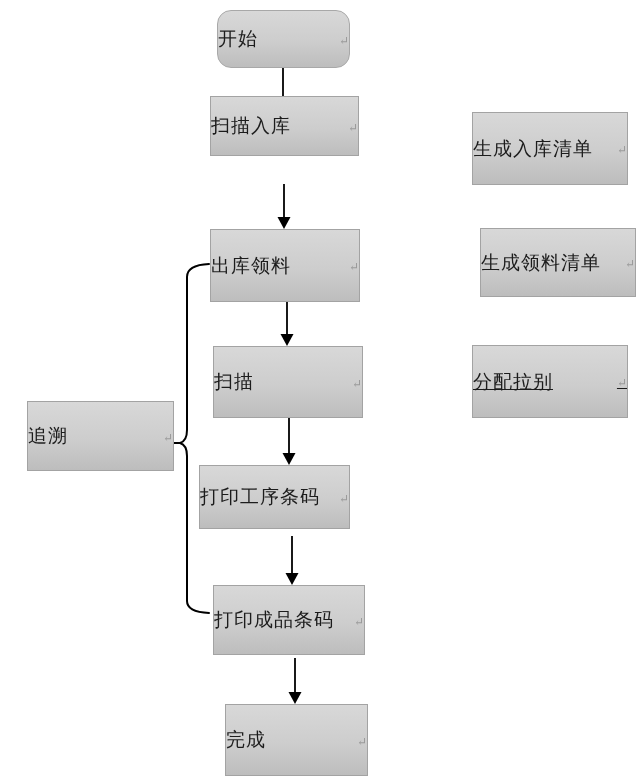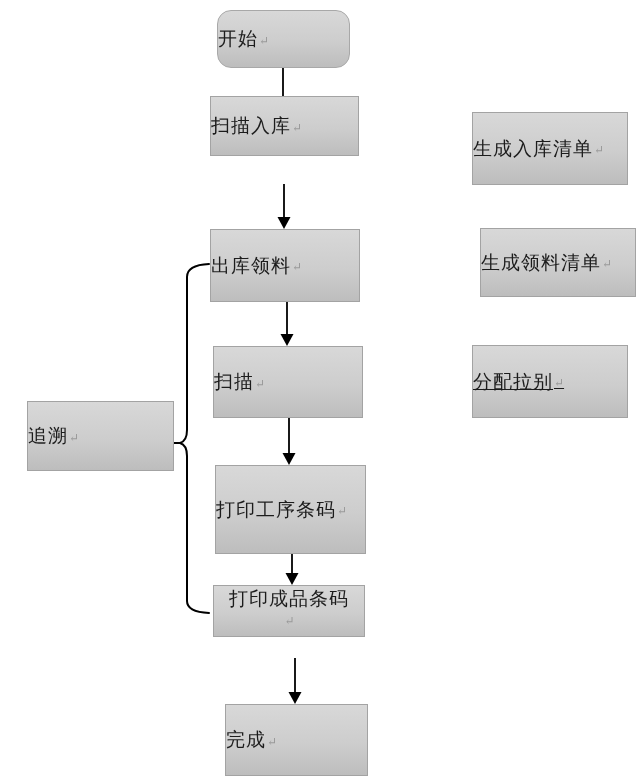"开始" .box { justify-content: flex-start -> space-between }
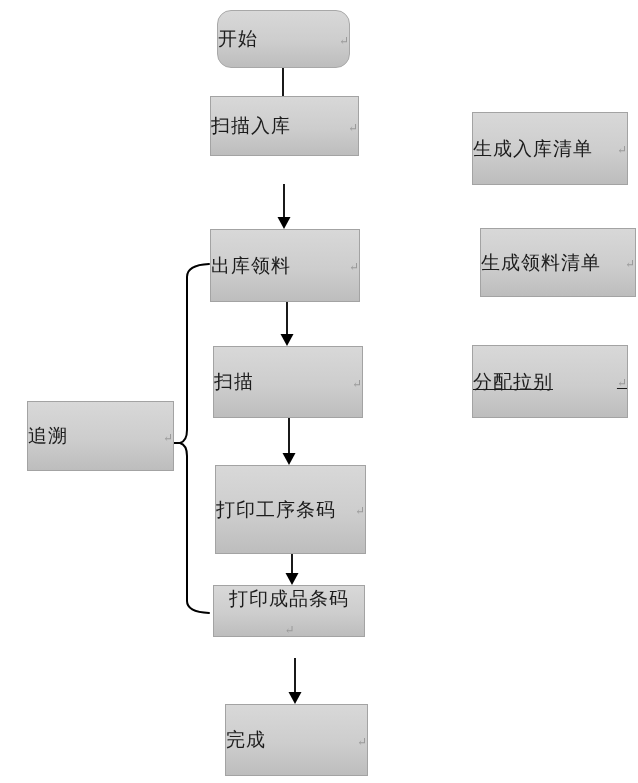"打印工序条码" .n-print-proc { height: 89px -> 64px; left: 215px -> 199px }
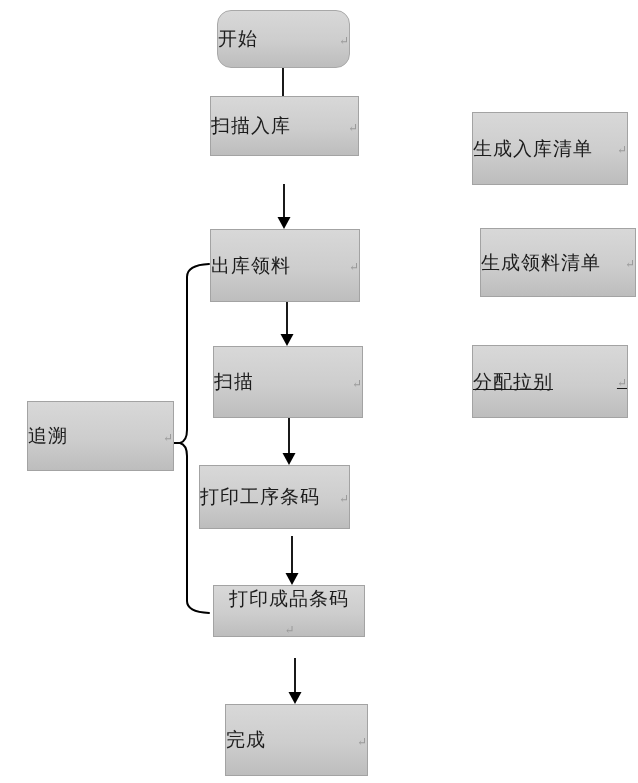"打印成品条码" .n-print-prod { flex-direction: column -> none; height: 52px -> 70px }
